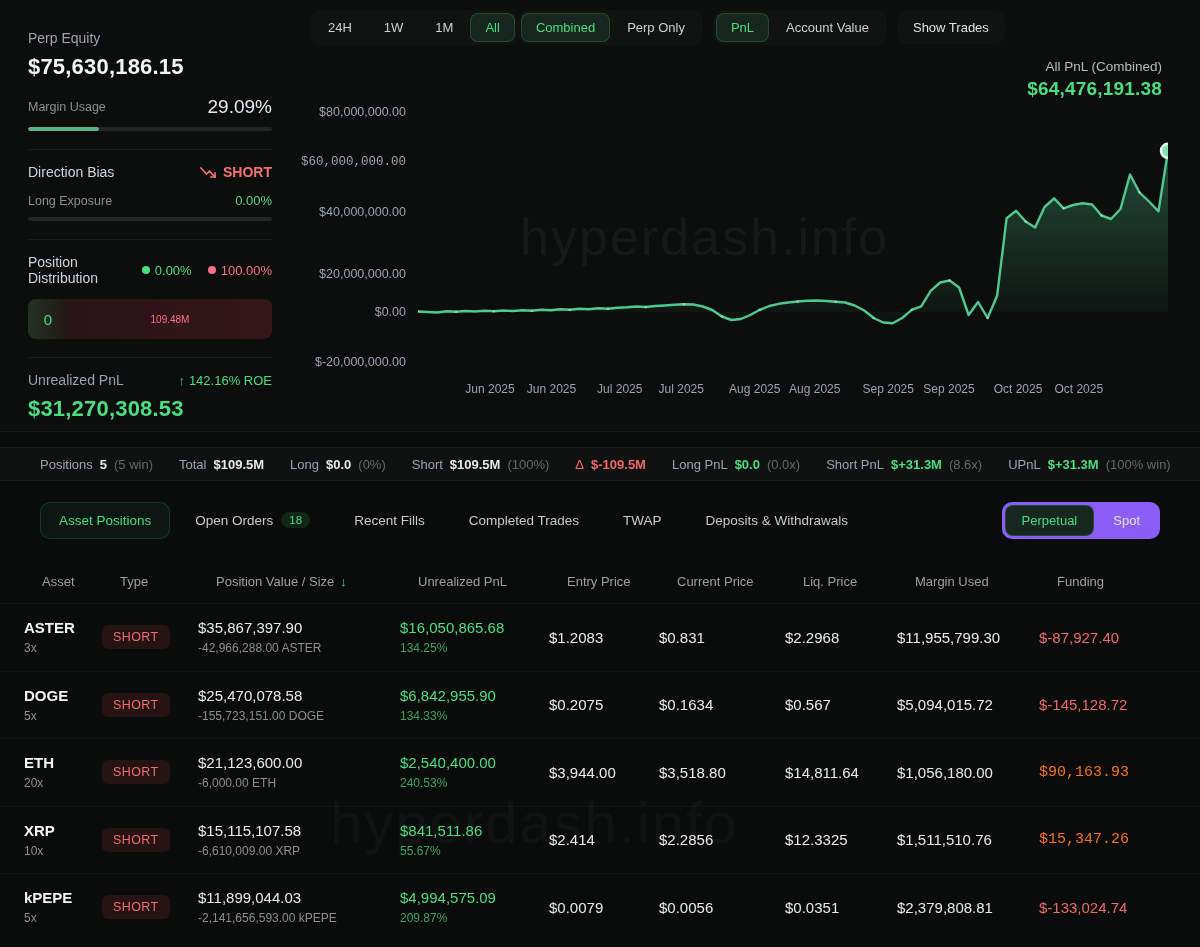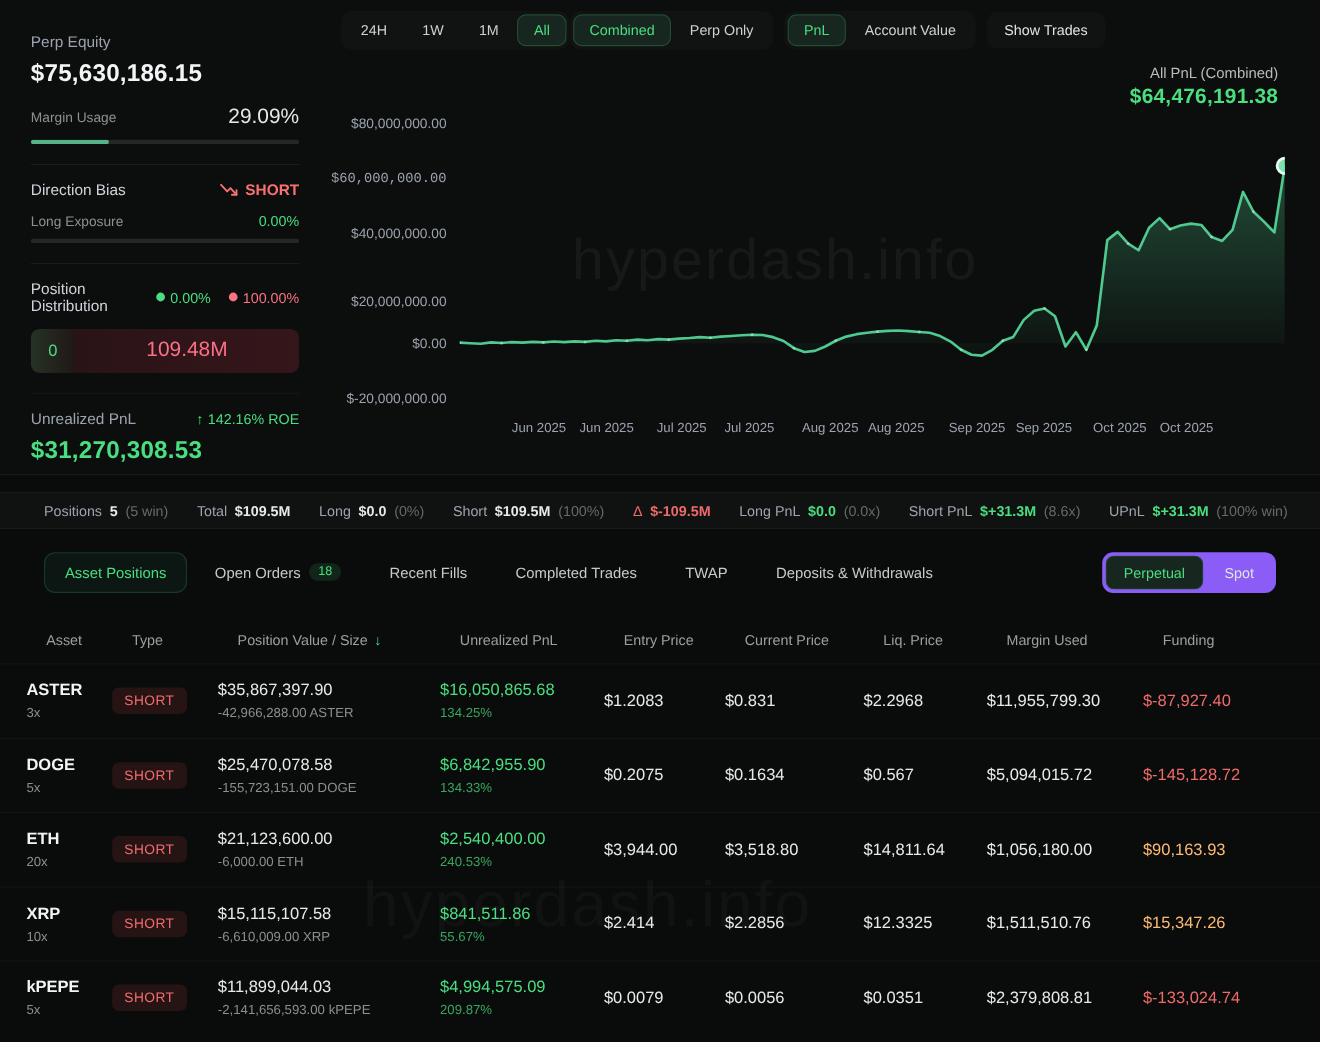"109.48M" .dist-short { font-size: 19px -> 10px }
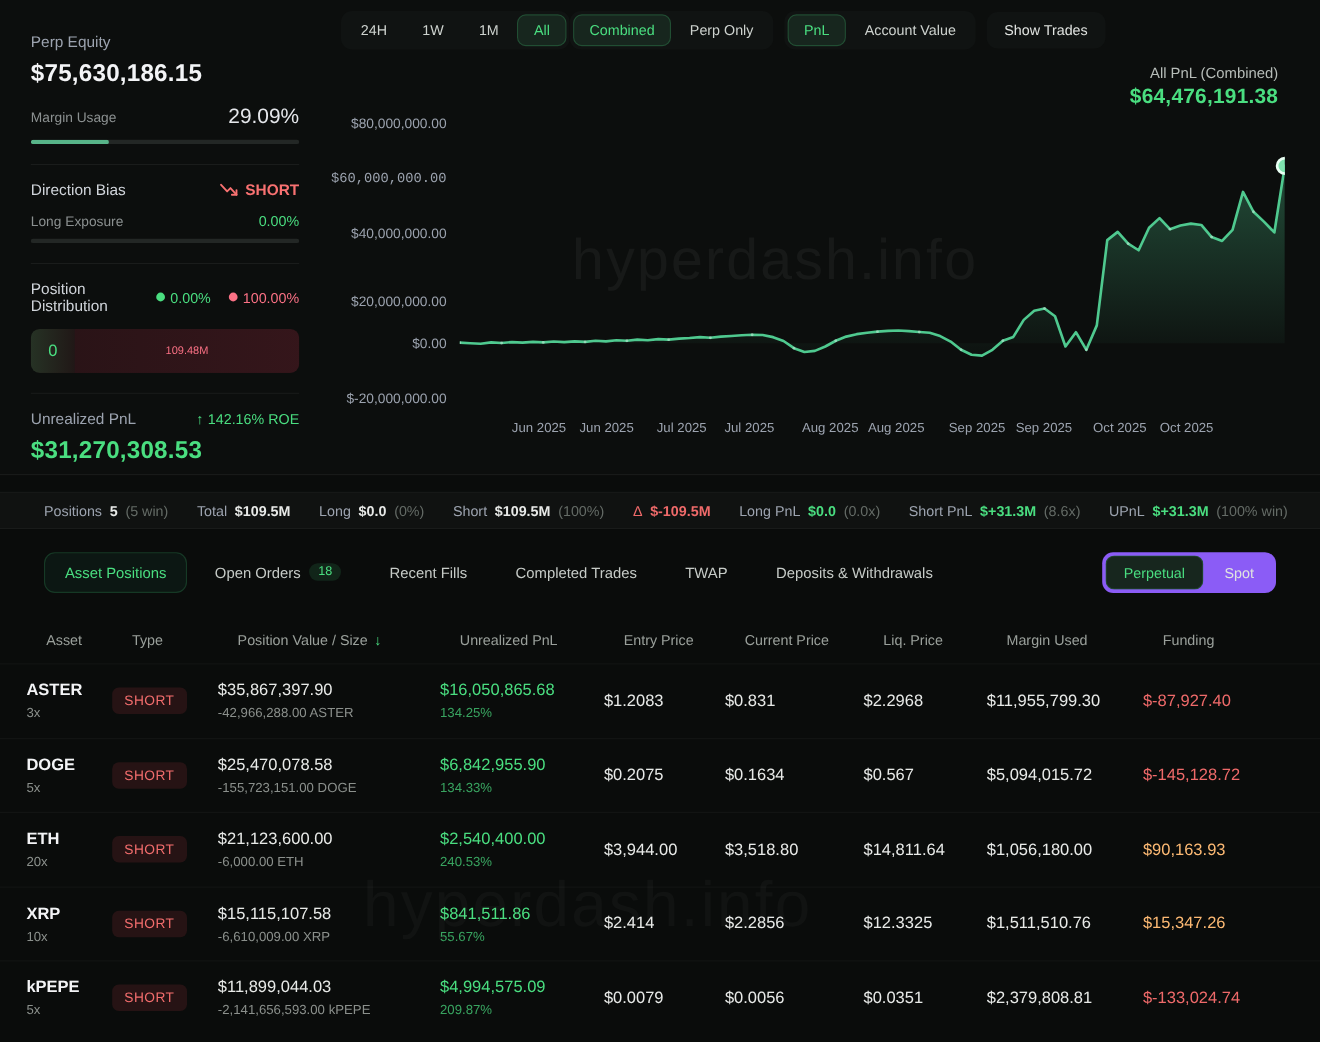"$90,163.93" .fund.green { color: #fdba74 -> #f97316; font-family: none -> Liberation Mono, monospace }
